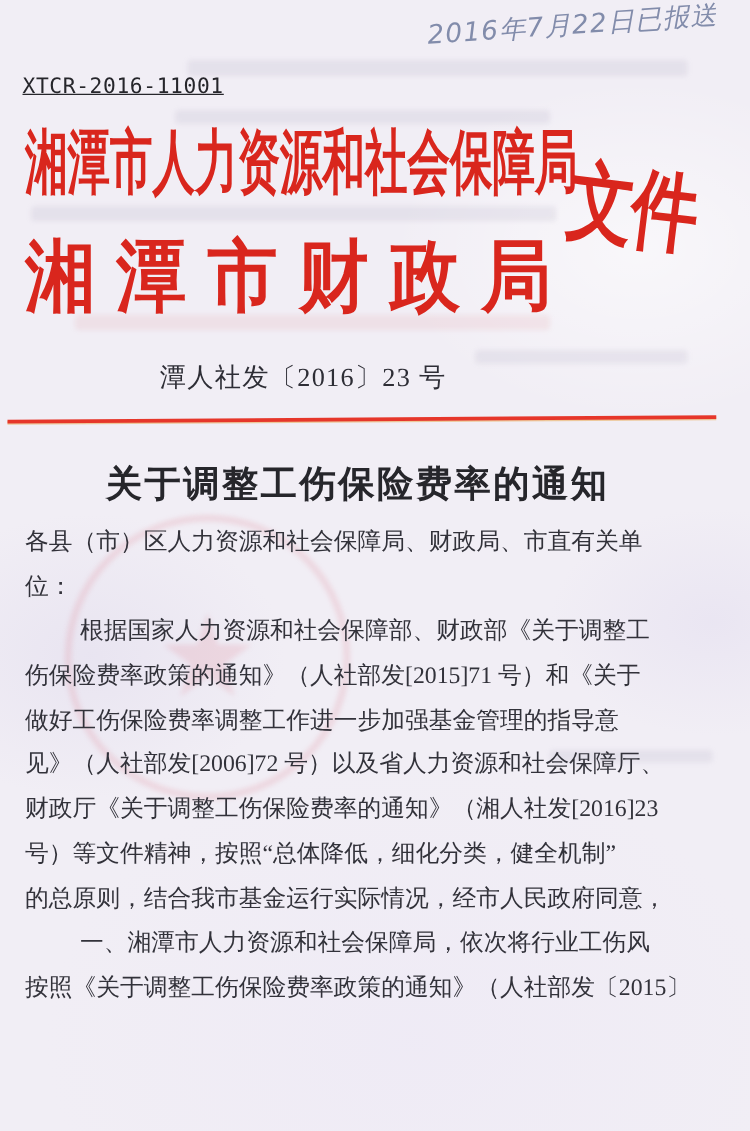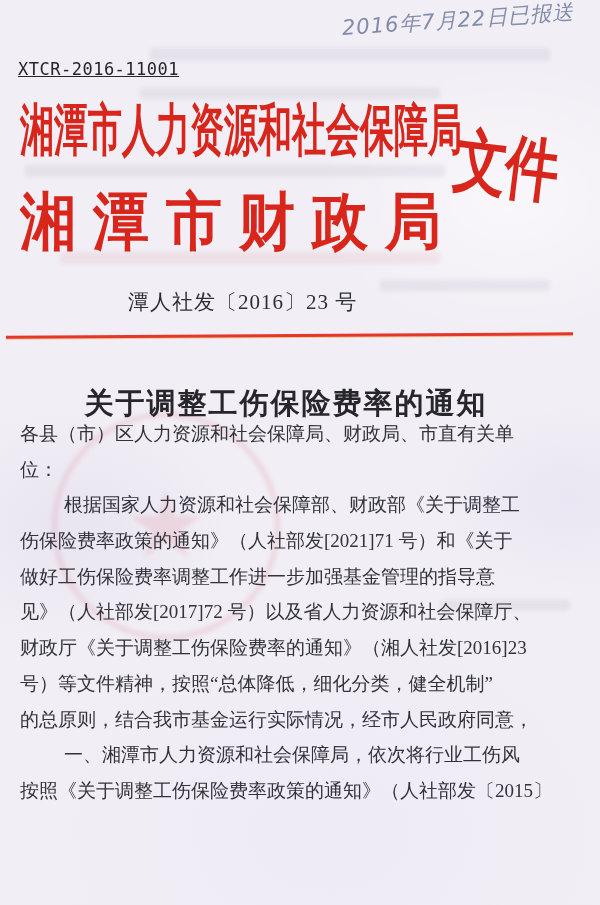"关于调整工伤保险费率的通知" .title { margin: 16px -> 0 }
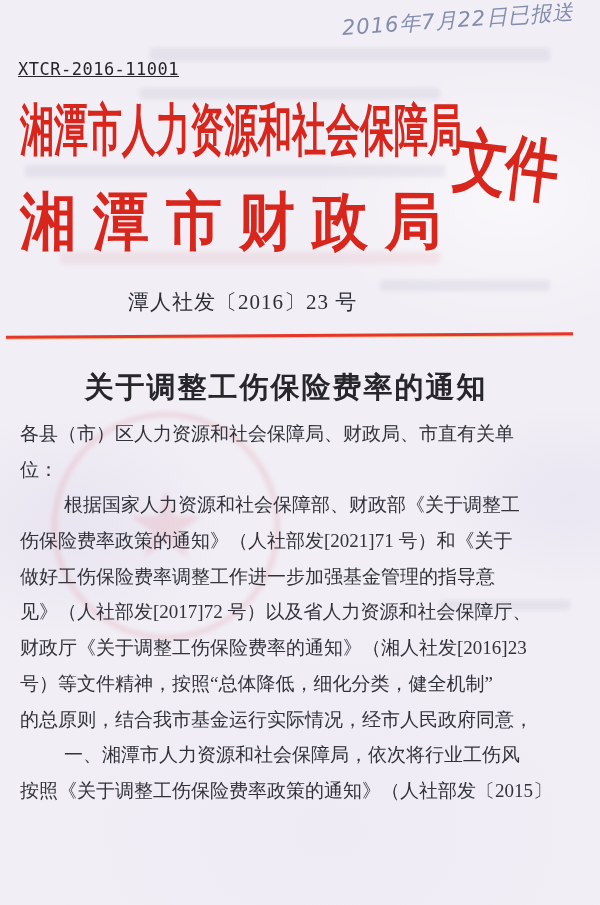"伤保险费率政策的通知》（人社部发[2021]71 号）和《关于" div.line { text: 2021 -> 2015 }
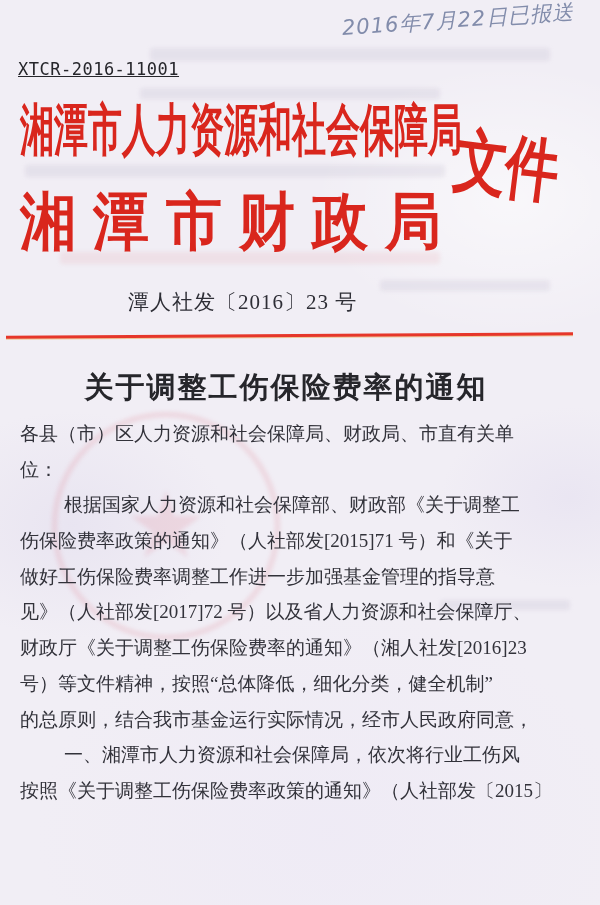"见》（人社部发[2017]72 号）以及省人力资源和社会保障厅、" div.line { text: 2017 -> 2006 }
